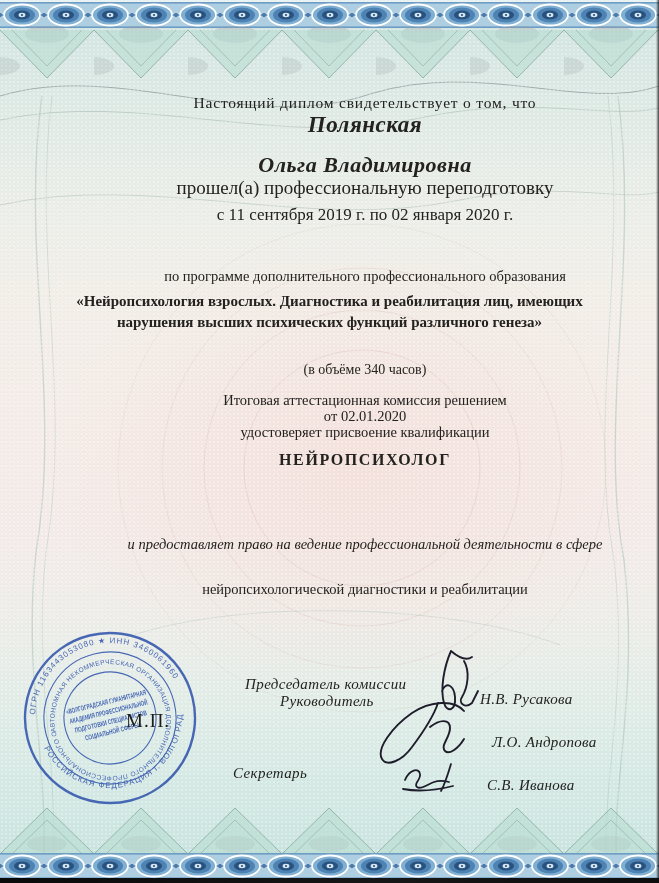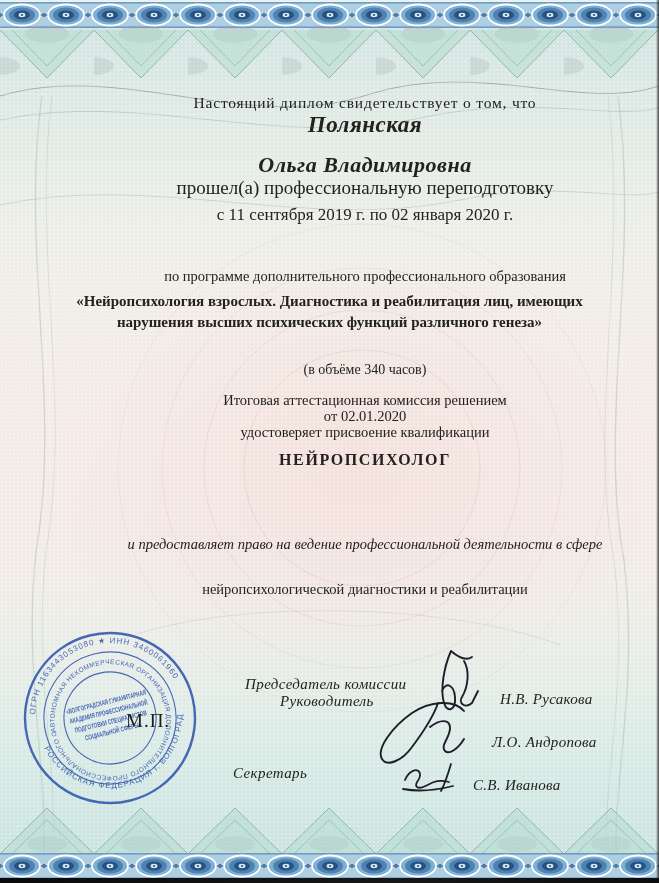"Н.В. Русакова" .name-1 { left: 500px -> 480px }
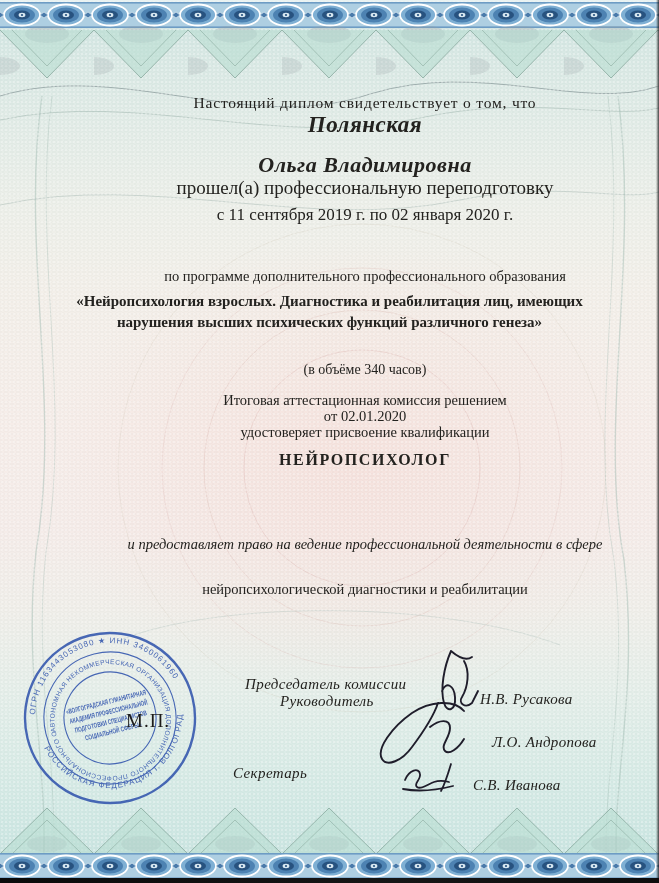"С.В. Иванова" .name-3 { left: 473px -> 487px }
